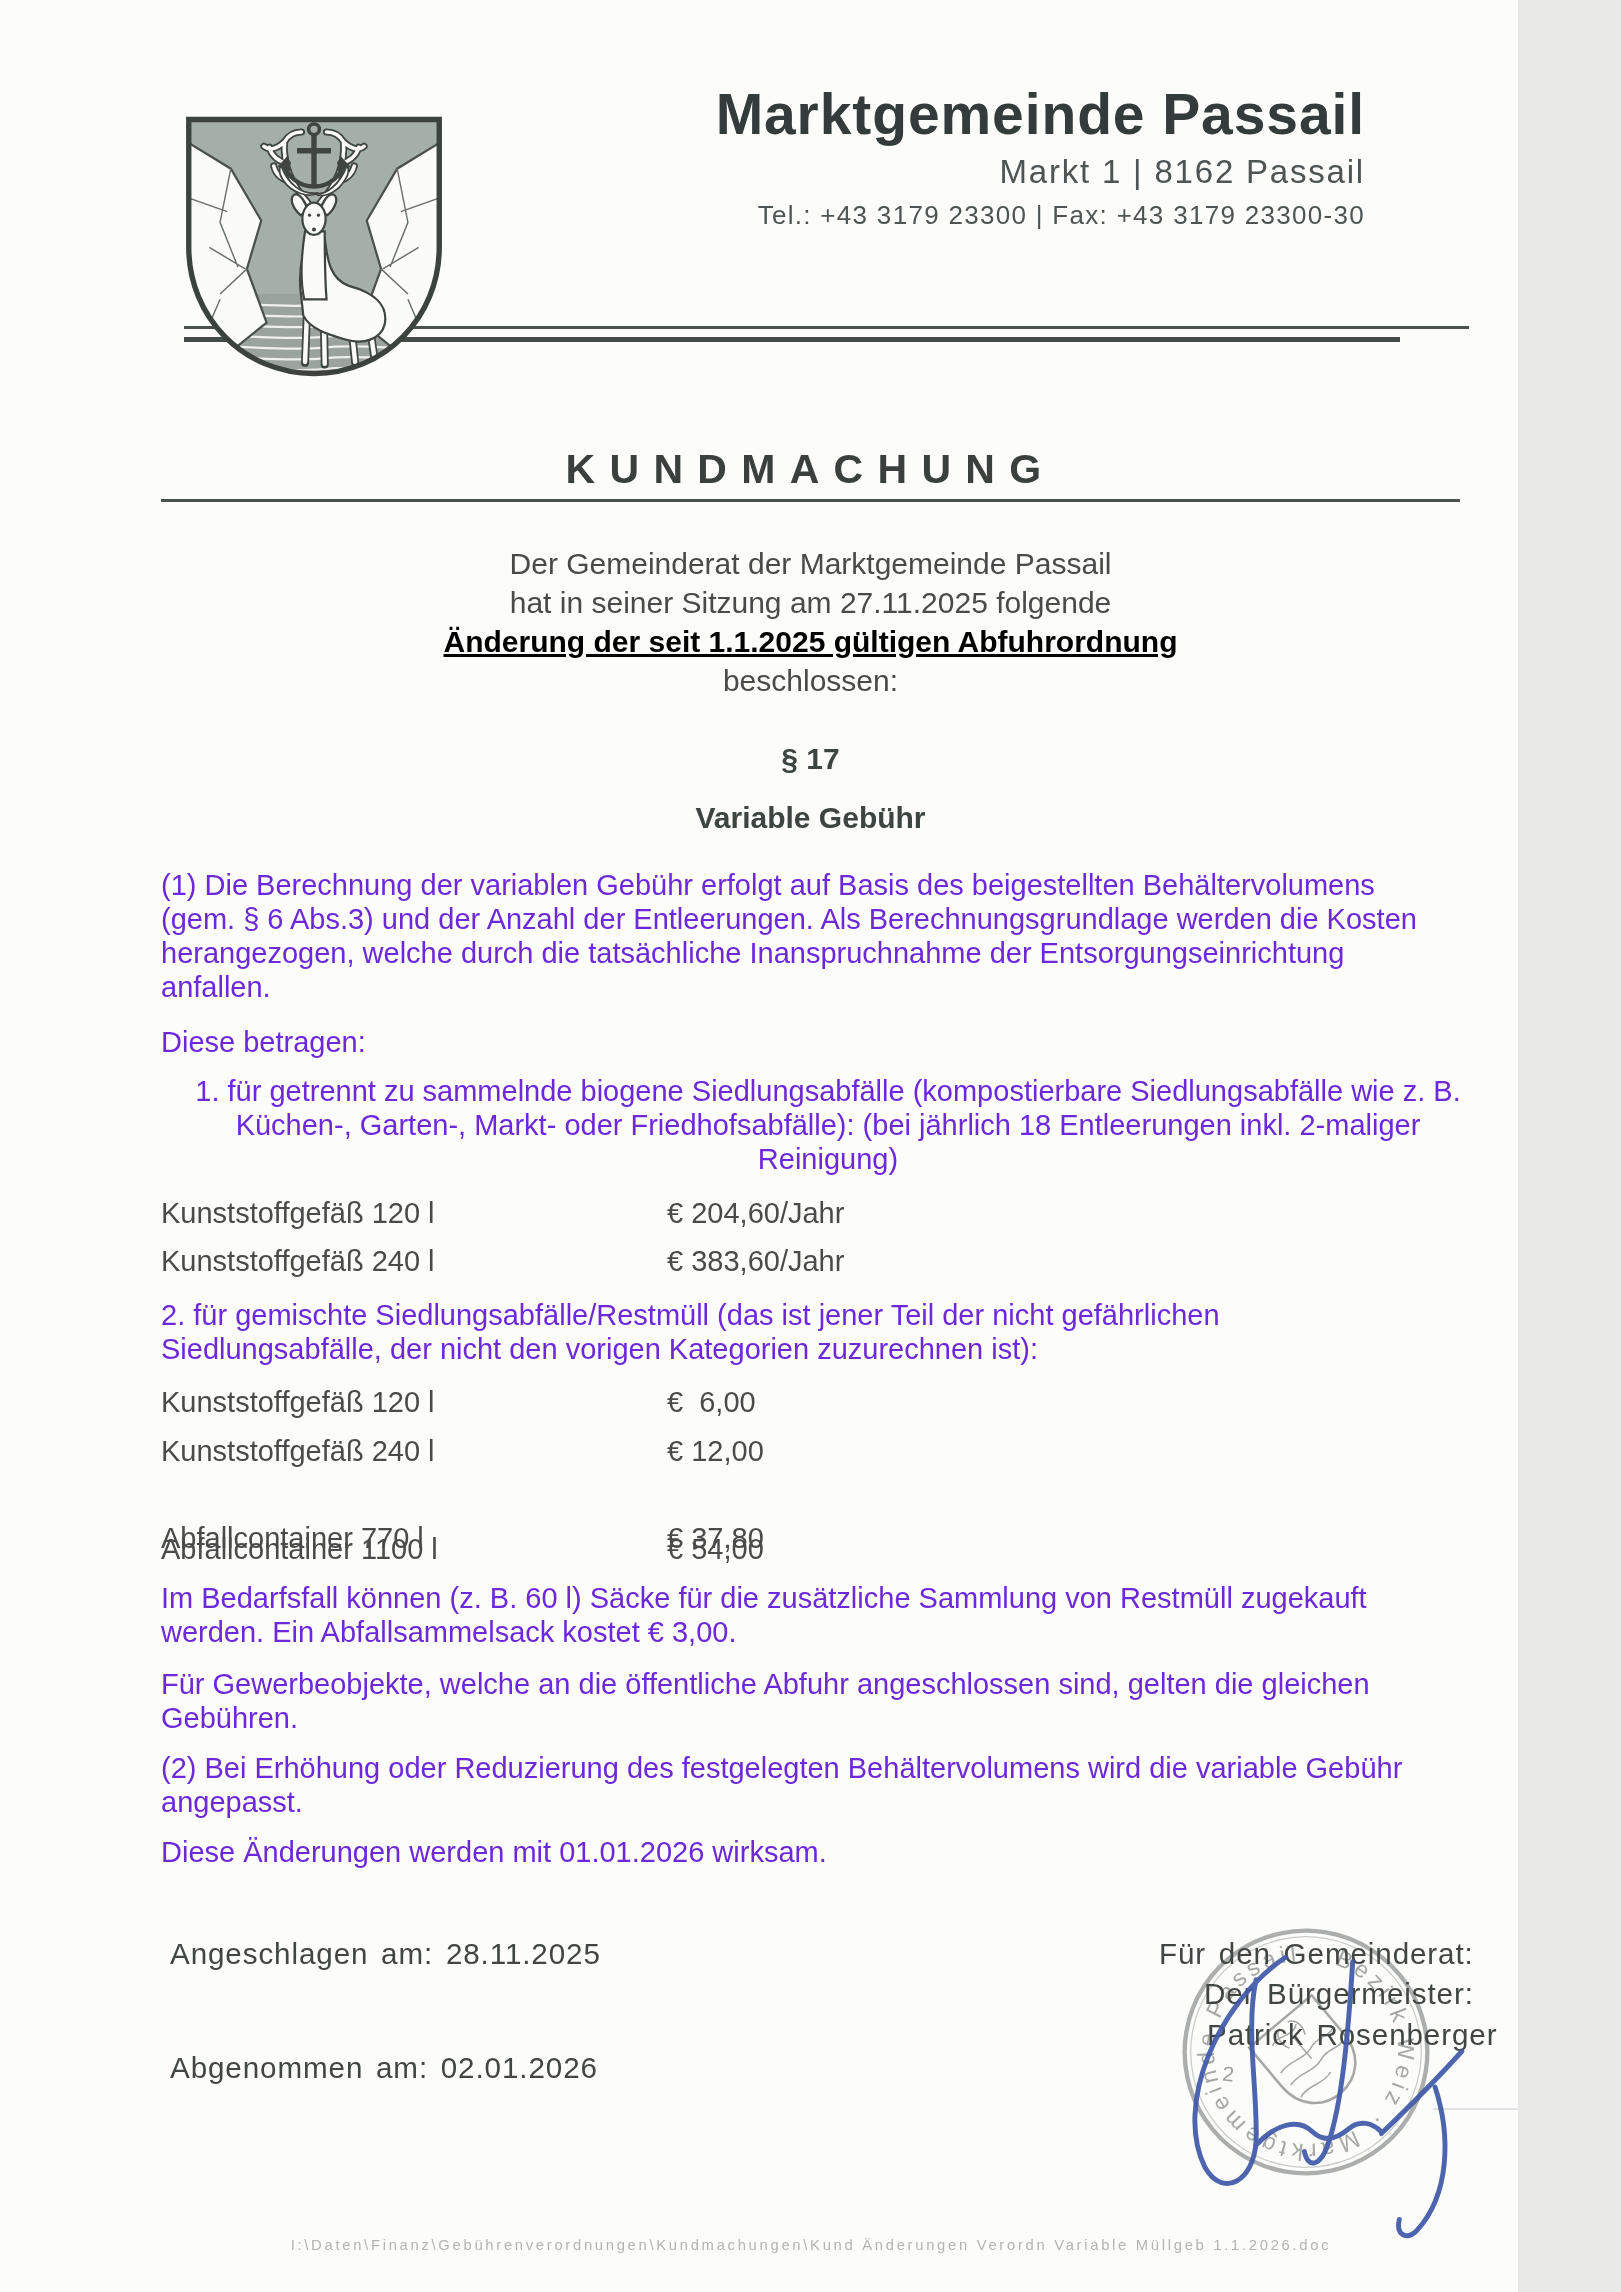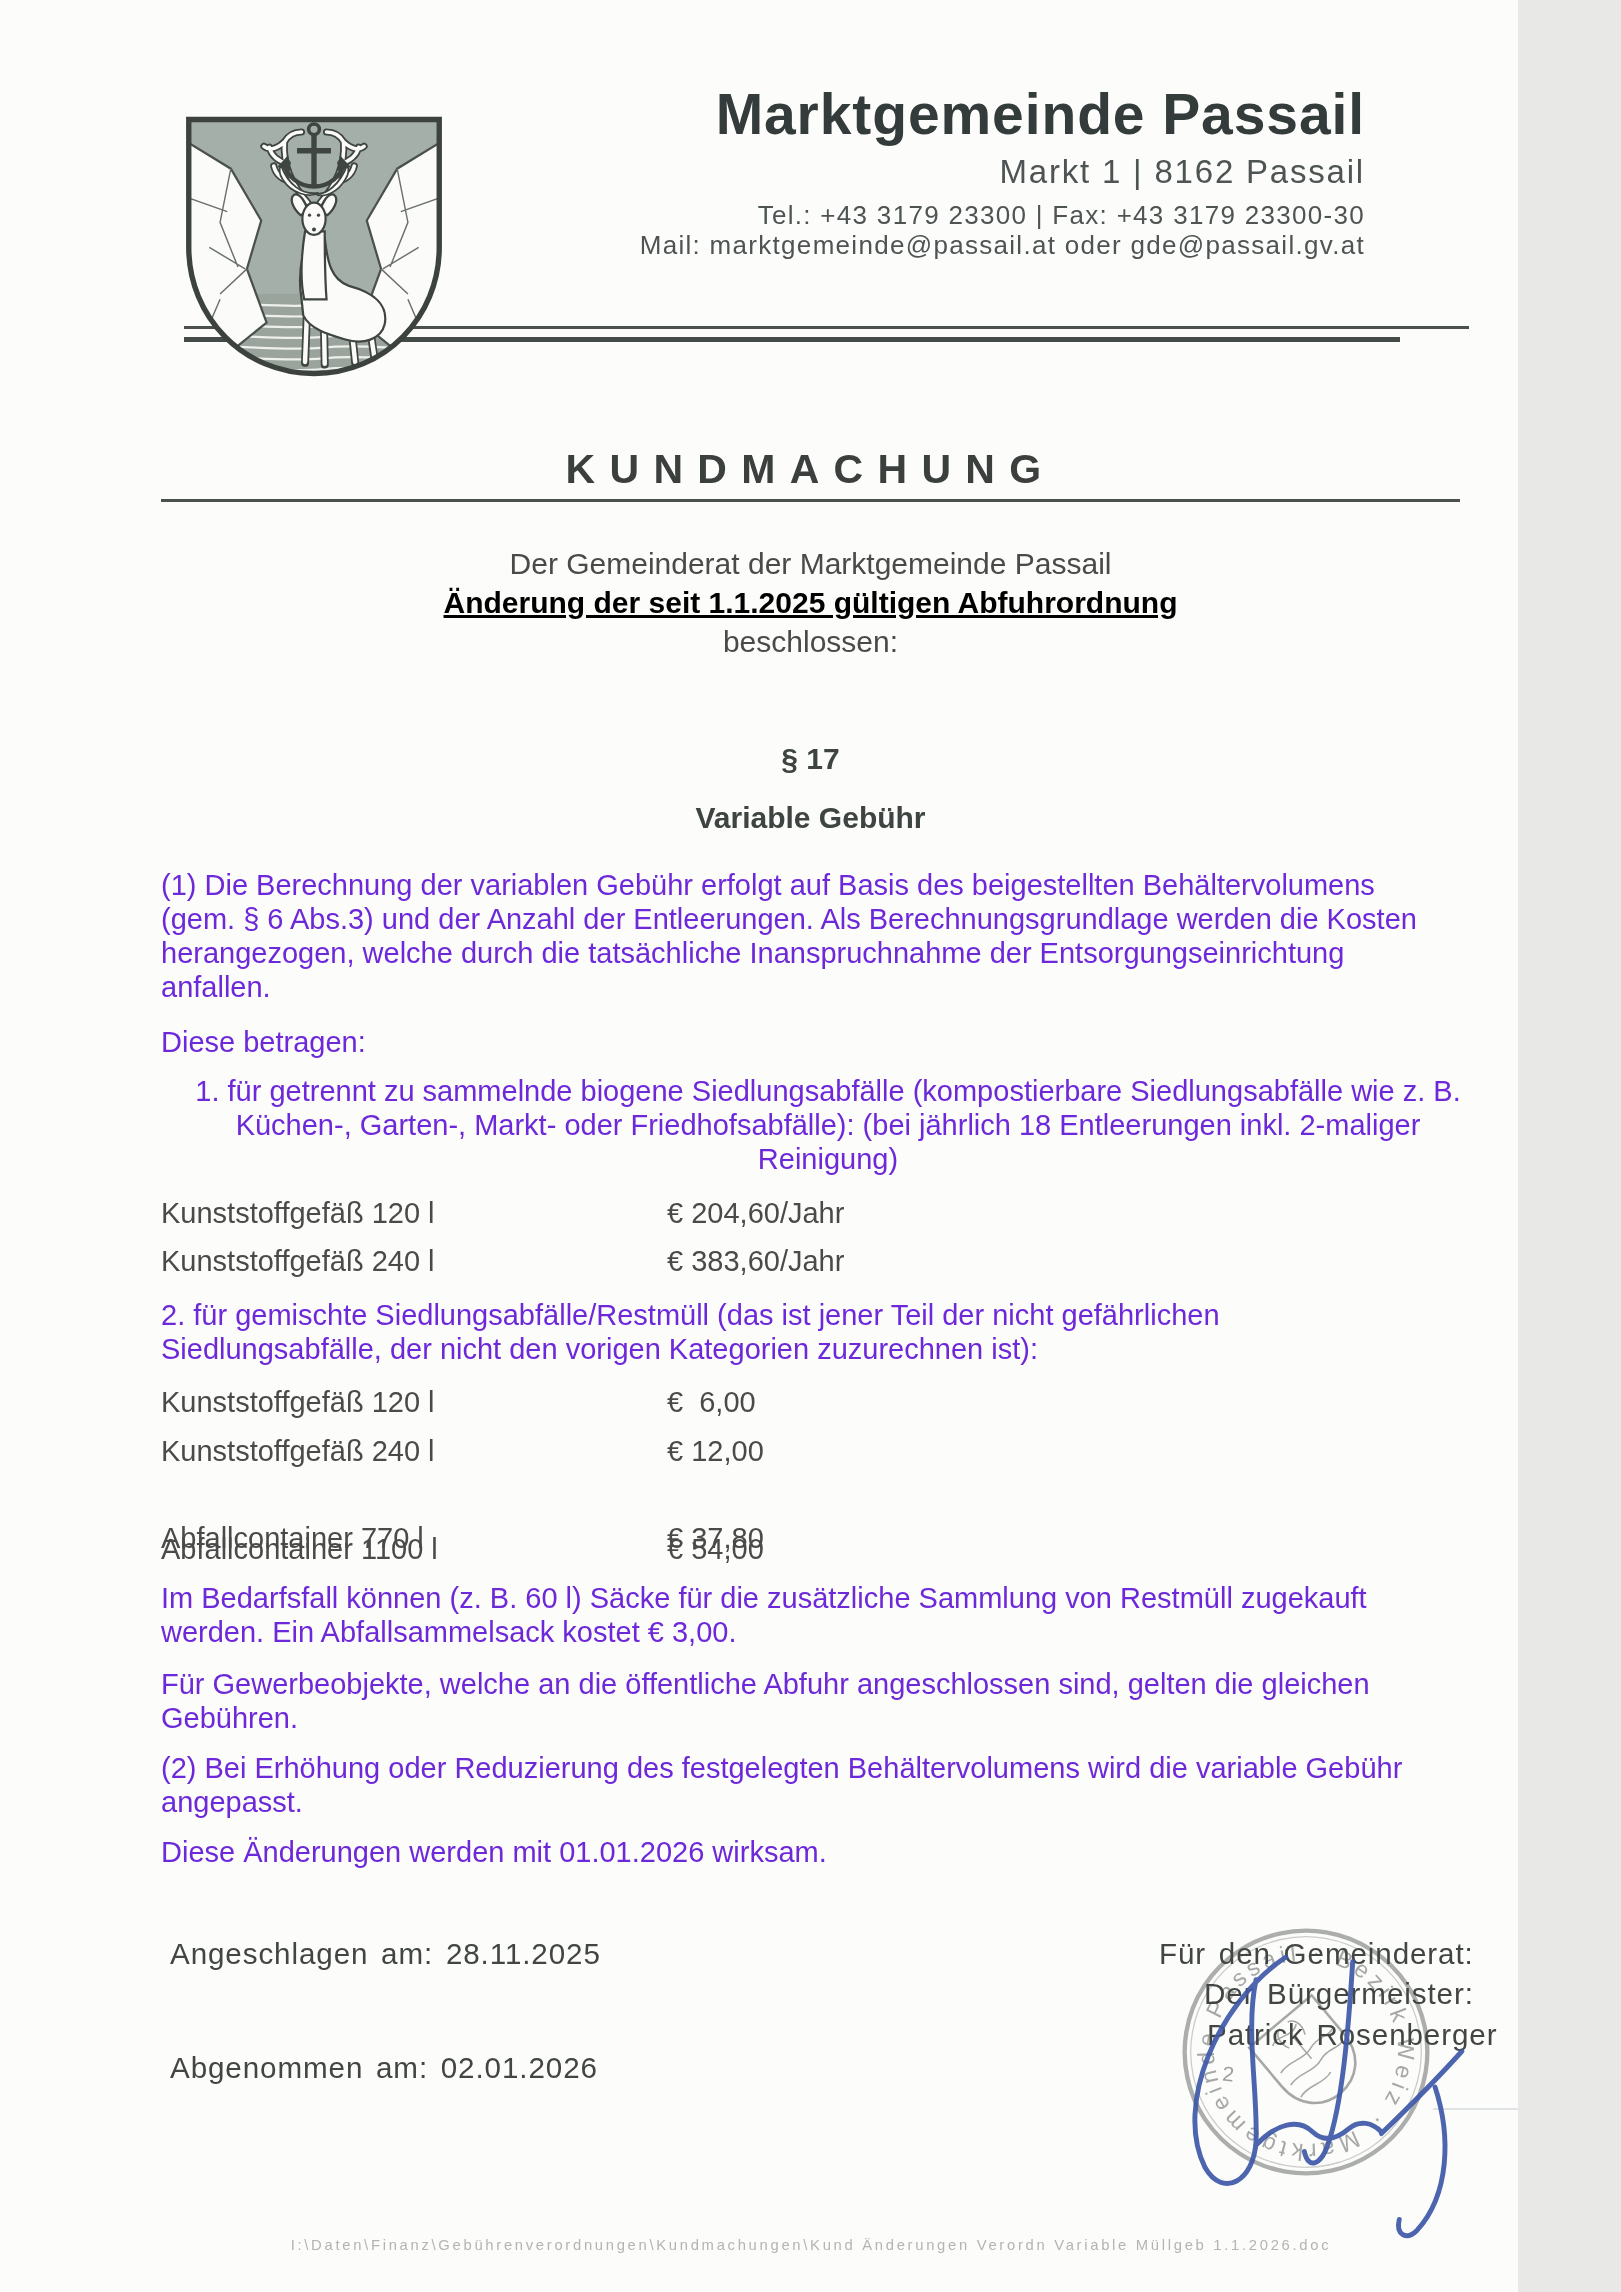"Mail: marktgemeinde@passail.at oder" div.org-mail { html: <div>Mail: marktgemeinde@passail.at oder gde@passail.gv.at</div> -> none }
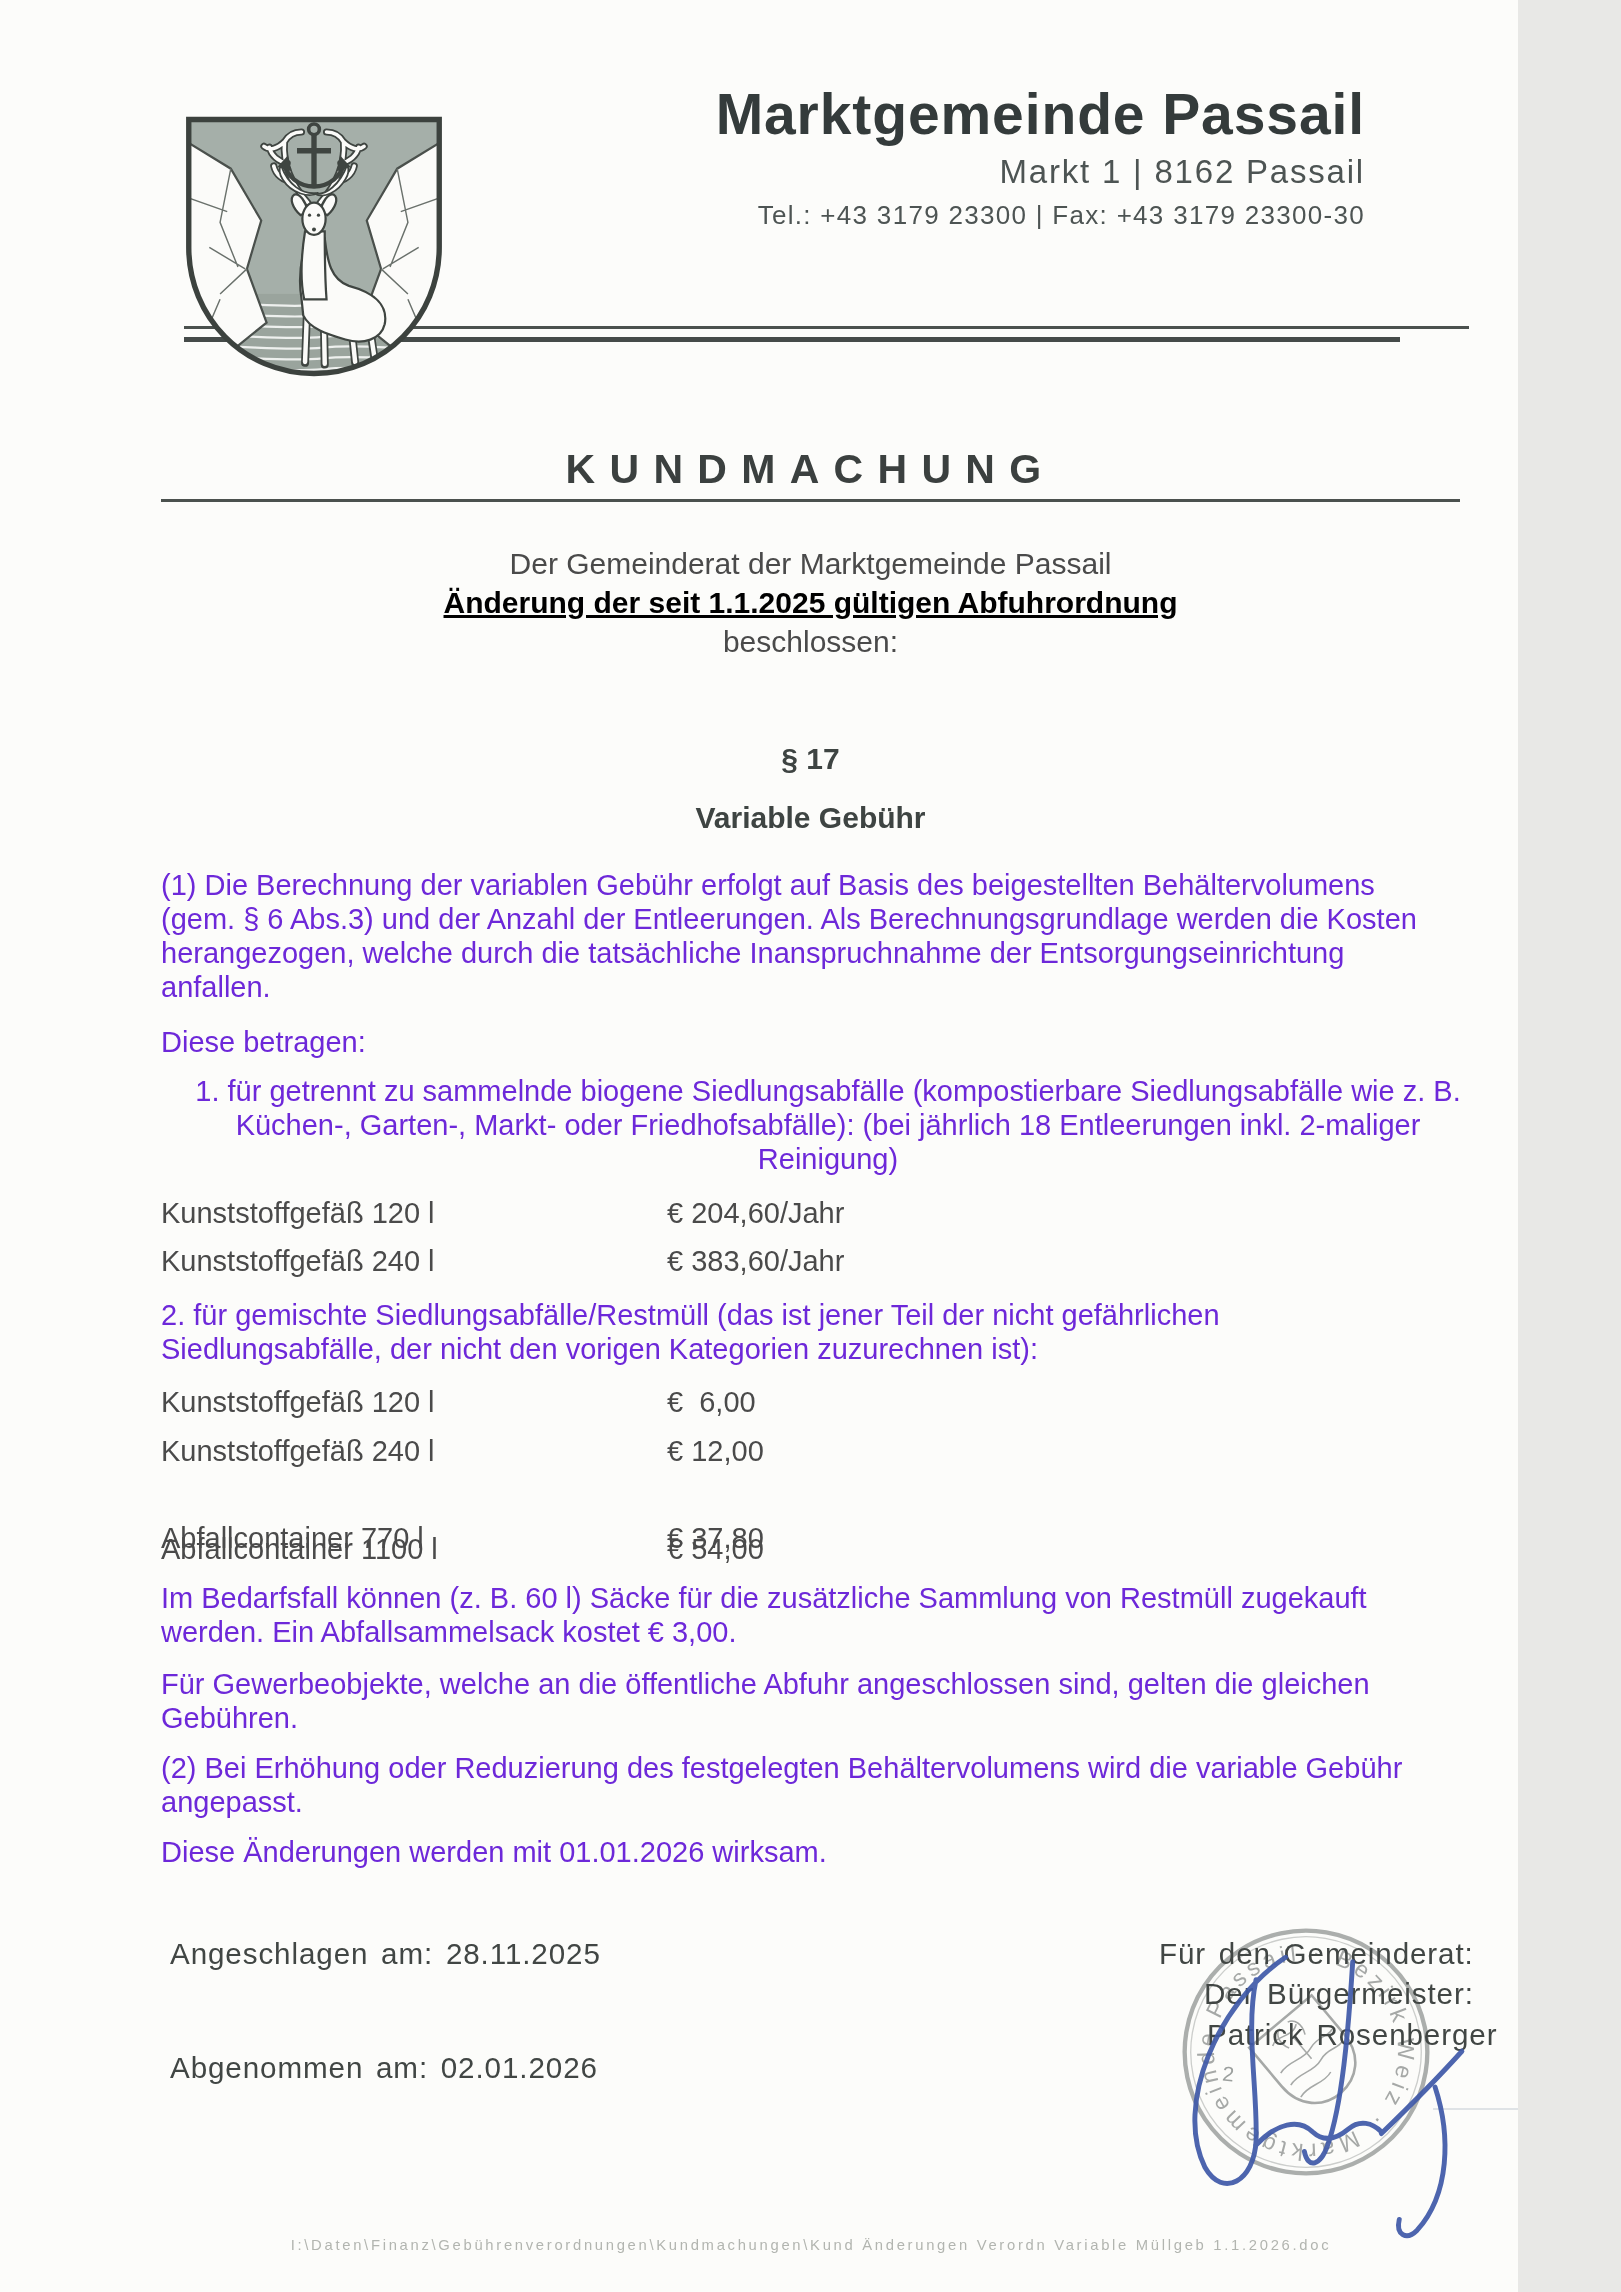"hat in seiner Sitzung am" div { html: none -> <div>hat in seiner Sitzung am 27.11.2025 folgende</div> }
